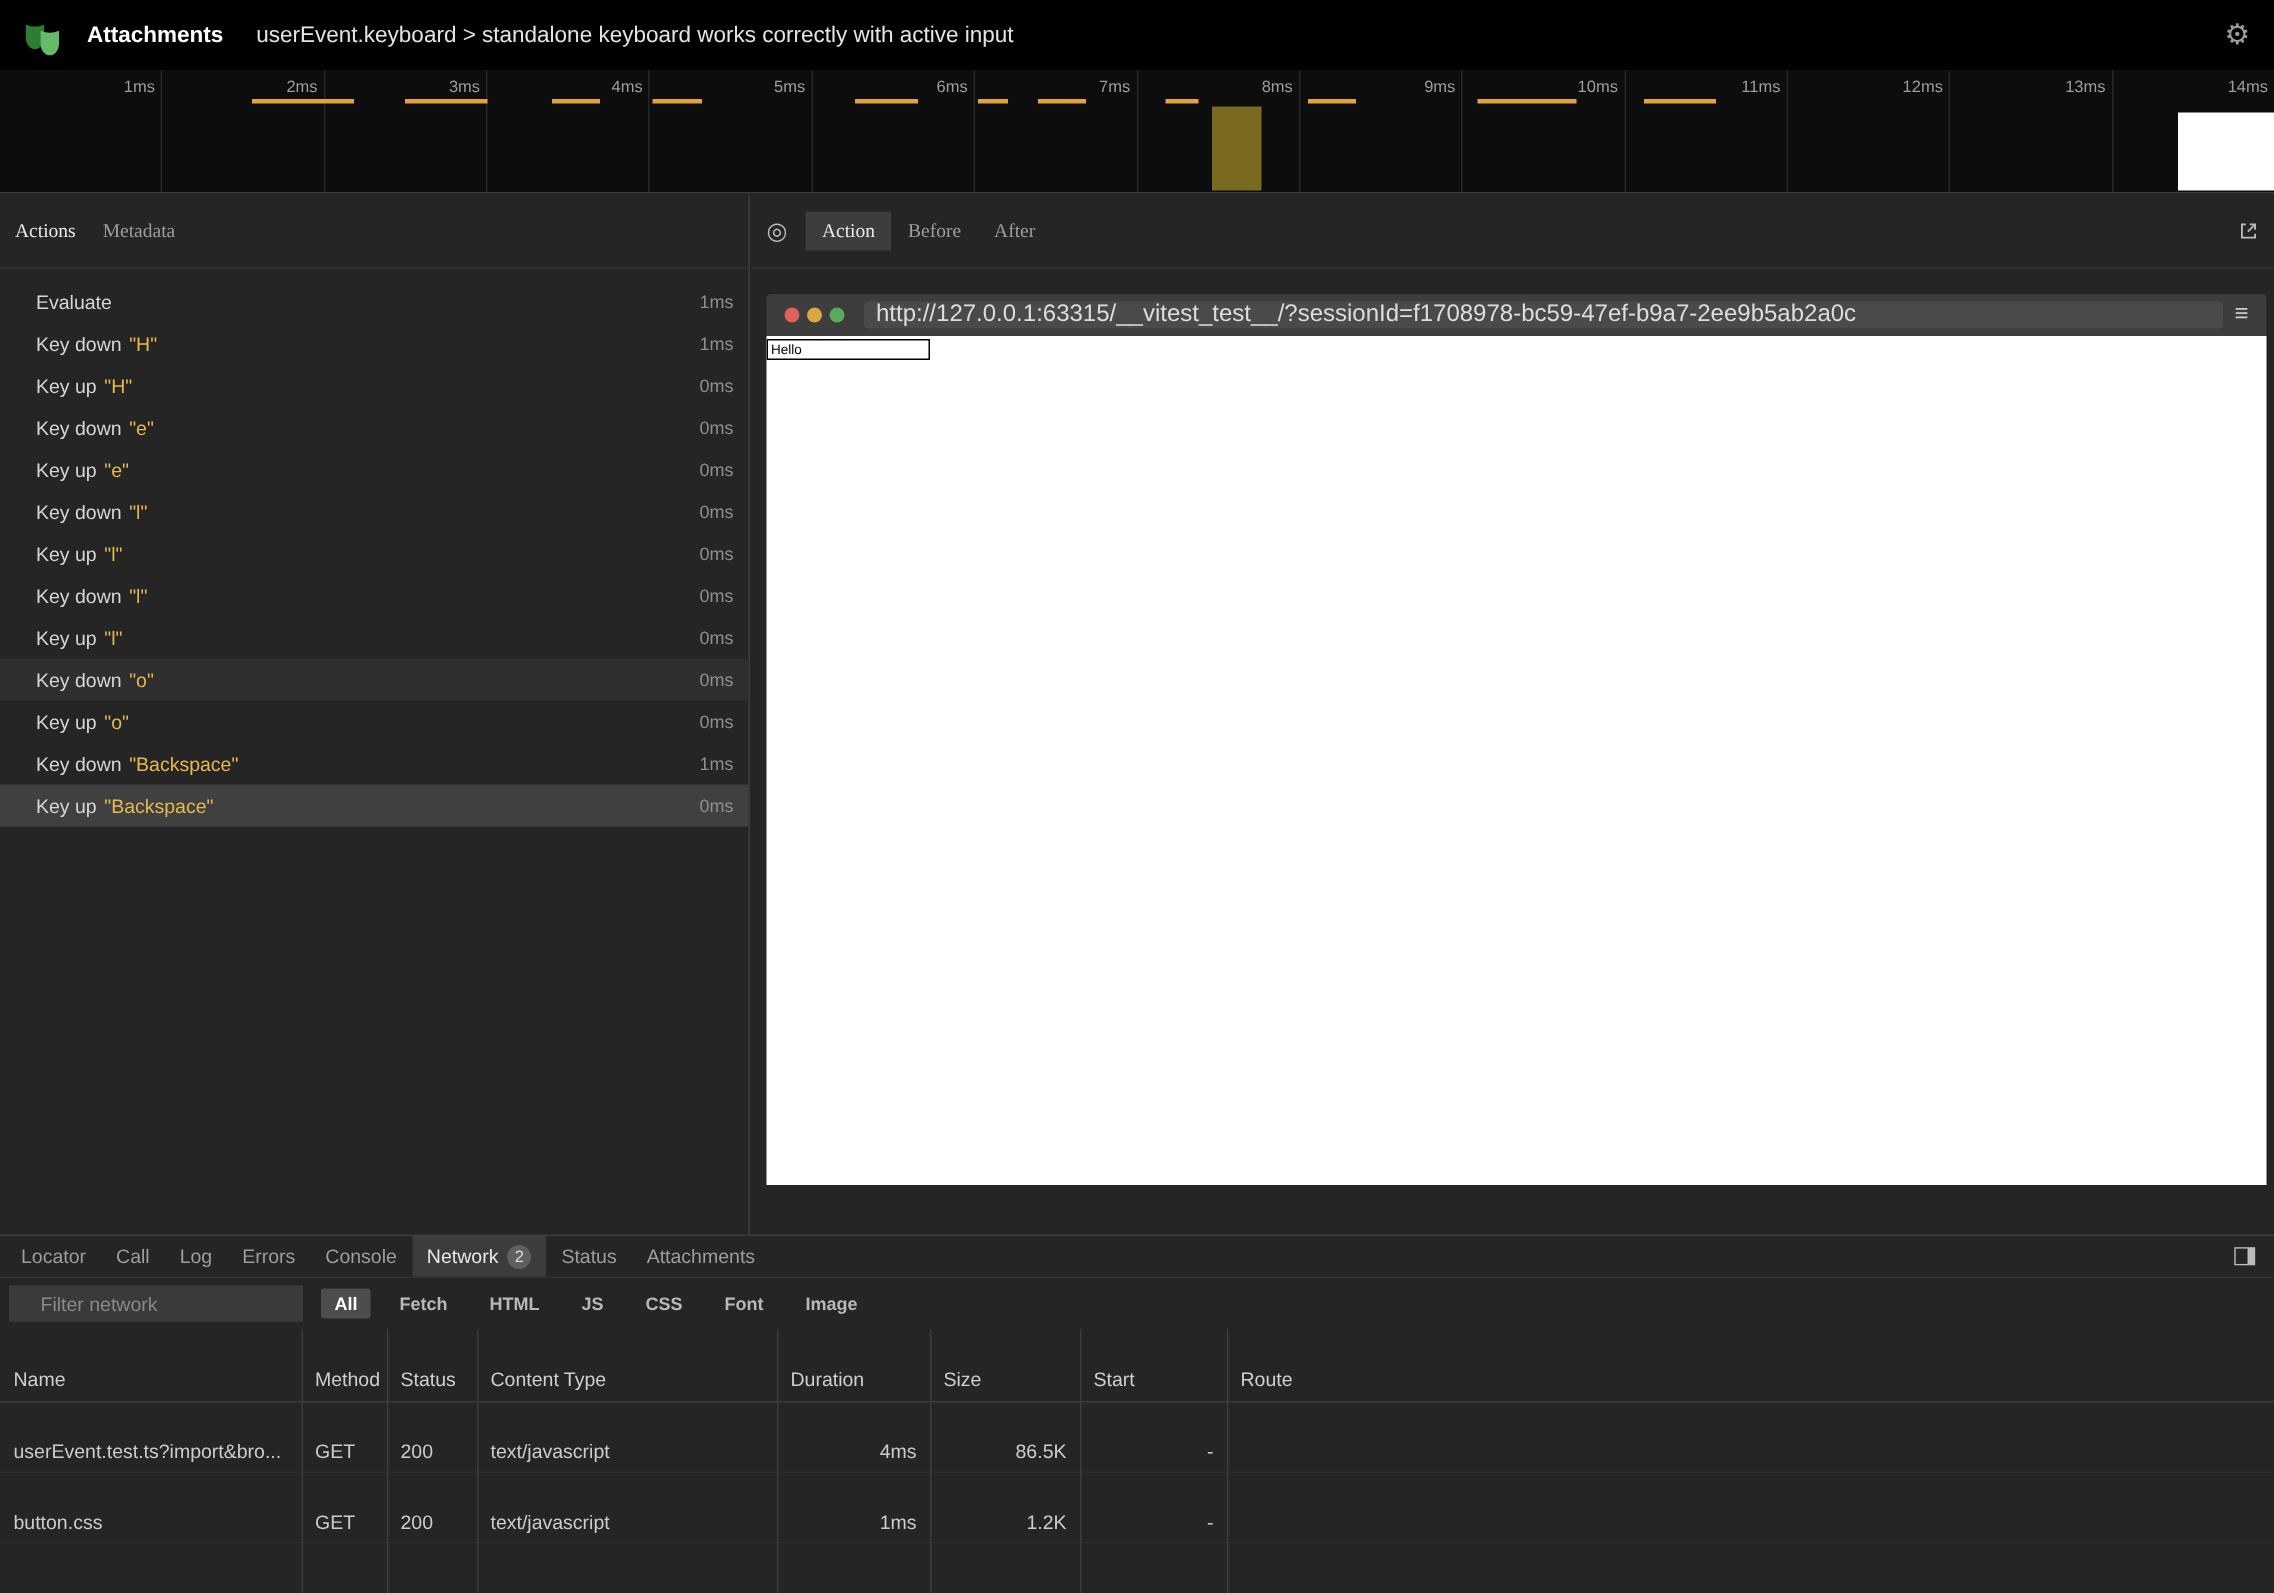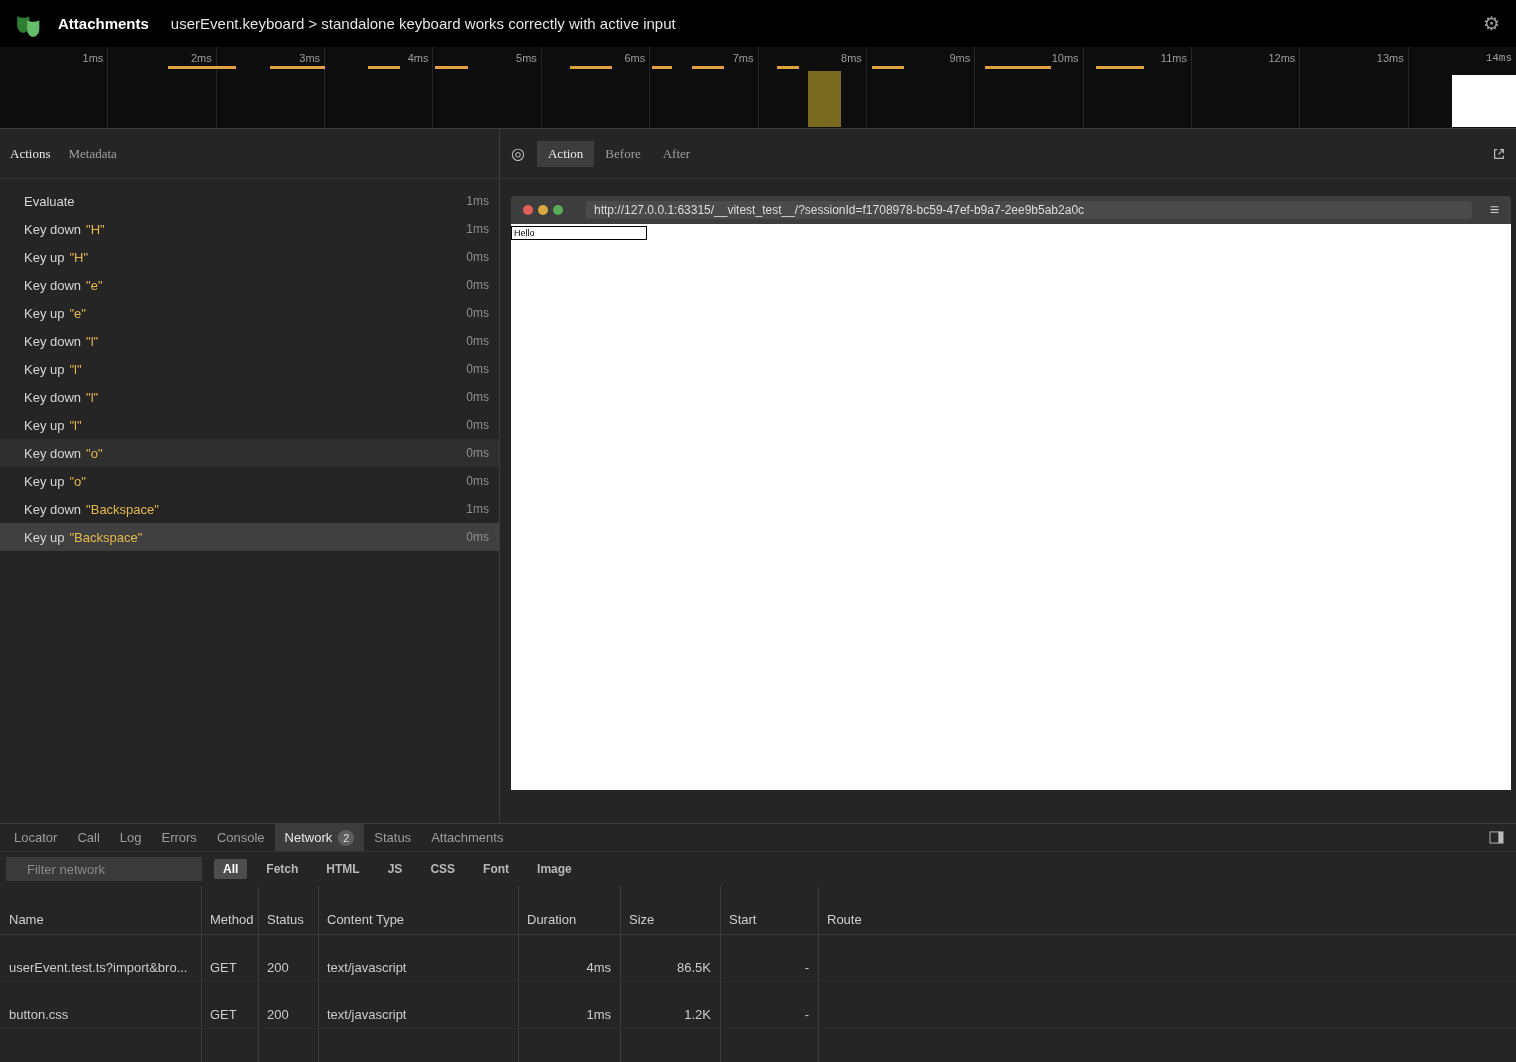"14ms" .tl-col:last-child { font-family: Liberation Mono, monospace -> none }
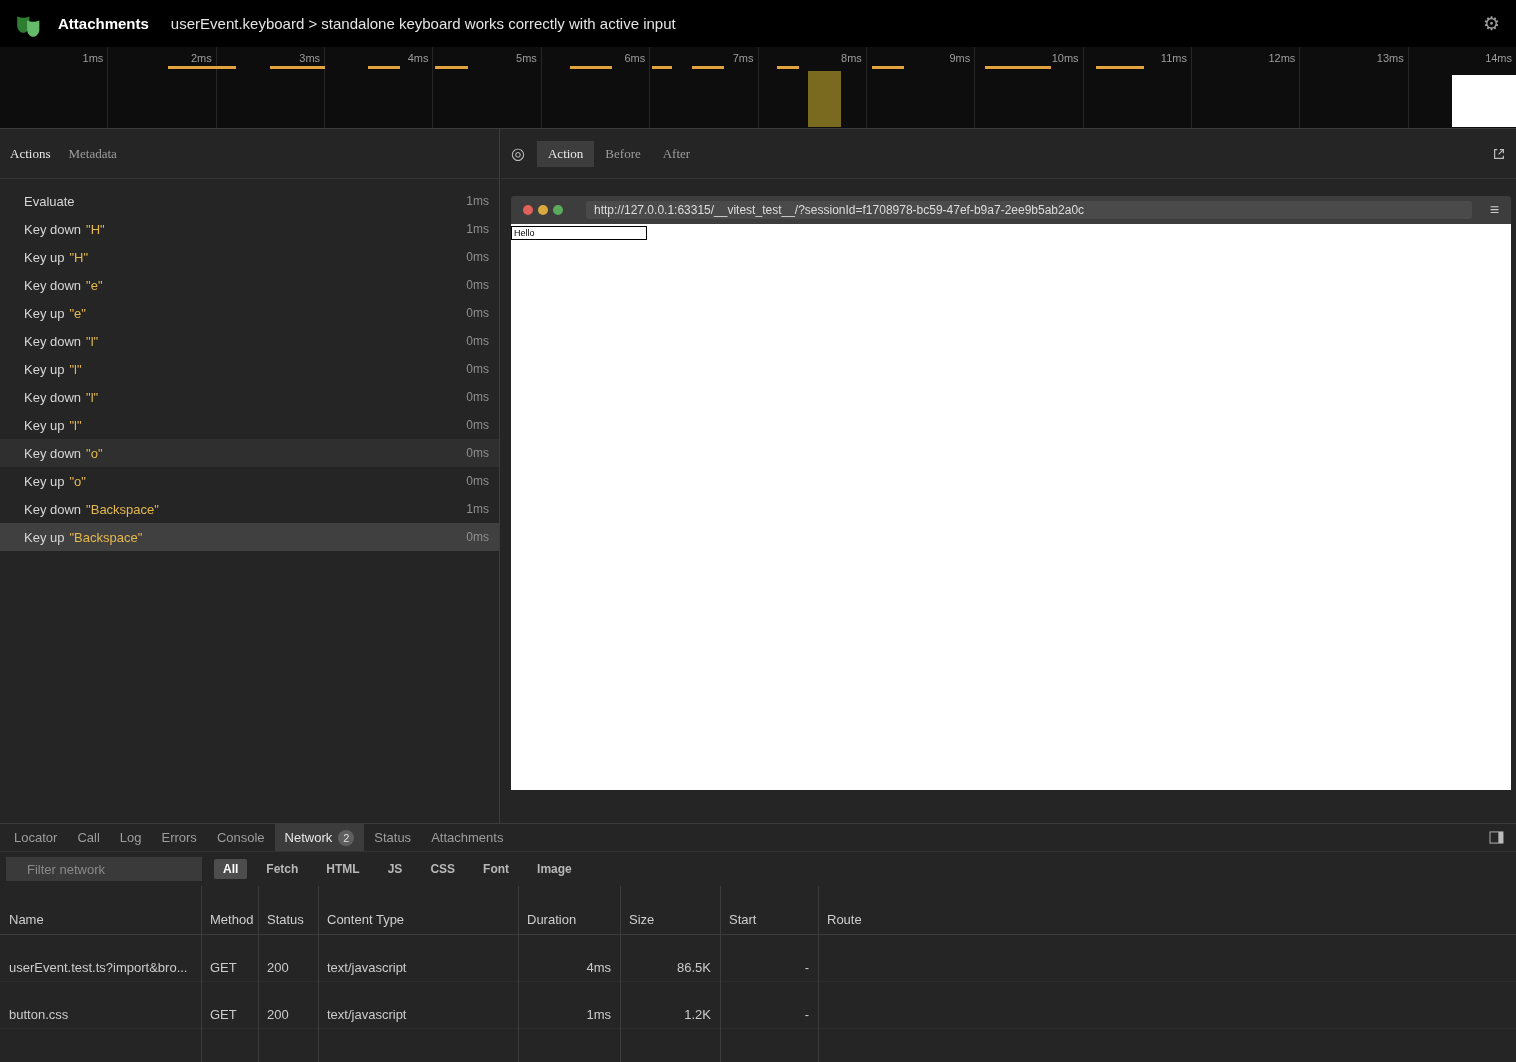"http://127.0.0.1:63315/__vitest_test__/?" .url-box { font-size: 12px -> 16px; margin: 0 18px -> 0 8px }
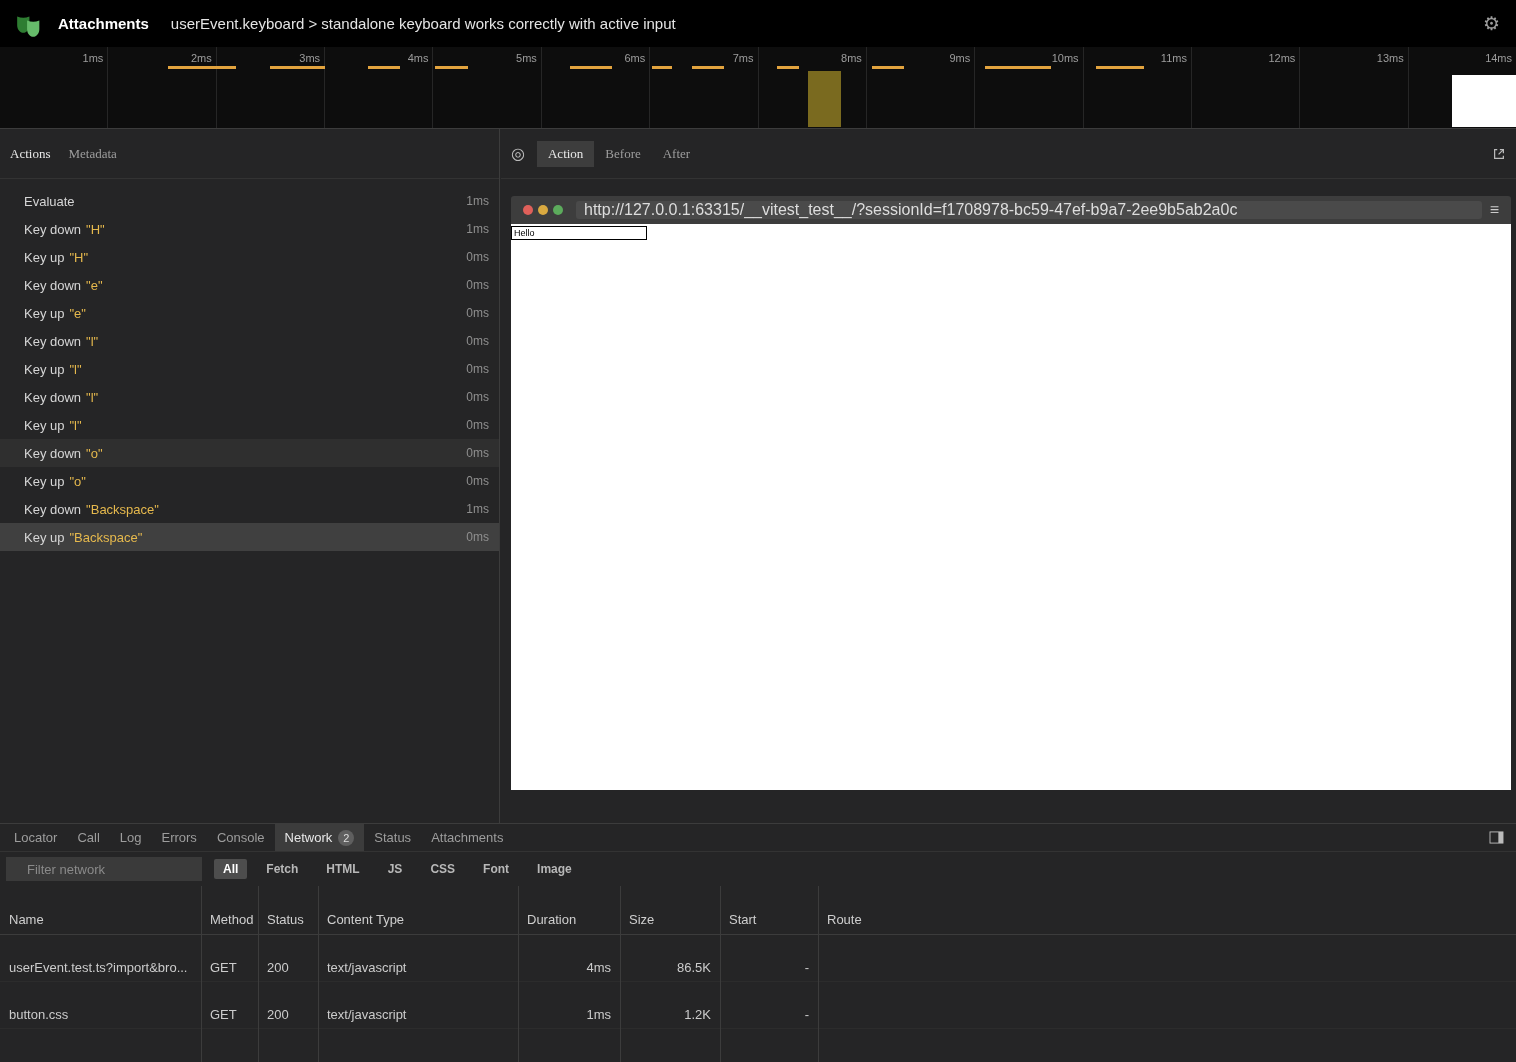"Hello" .page-input { width: 136px -> 109px }
